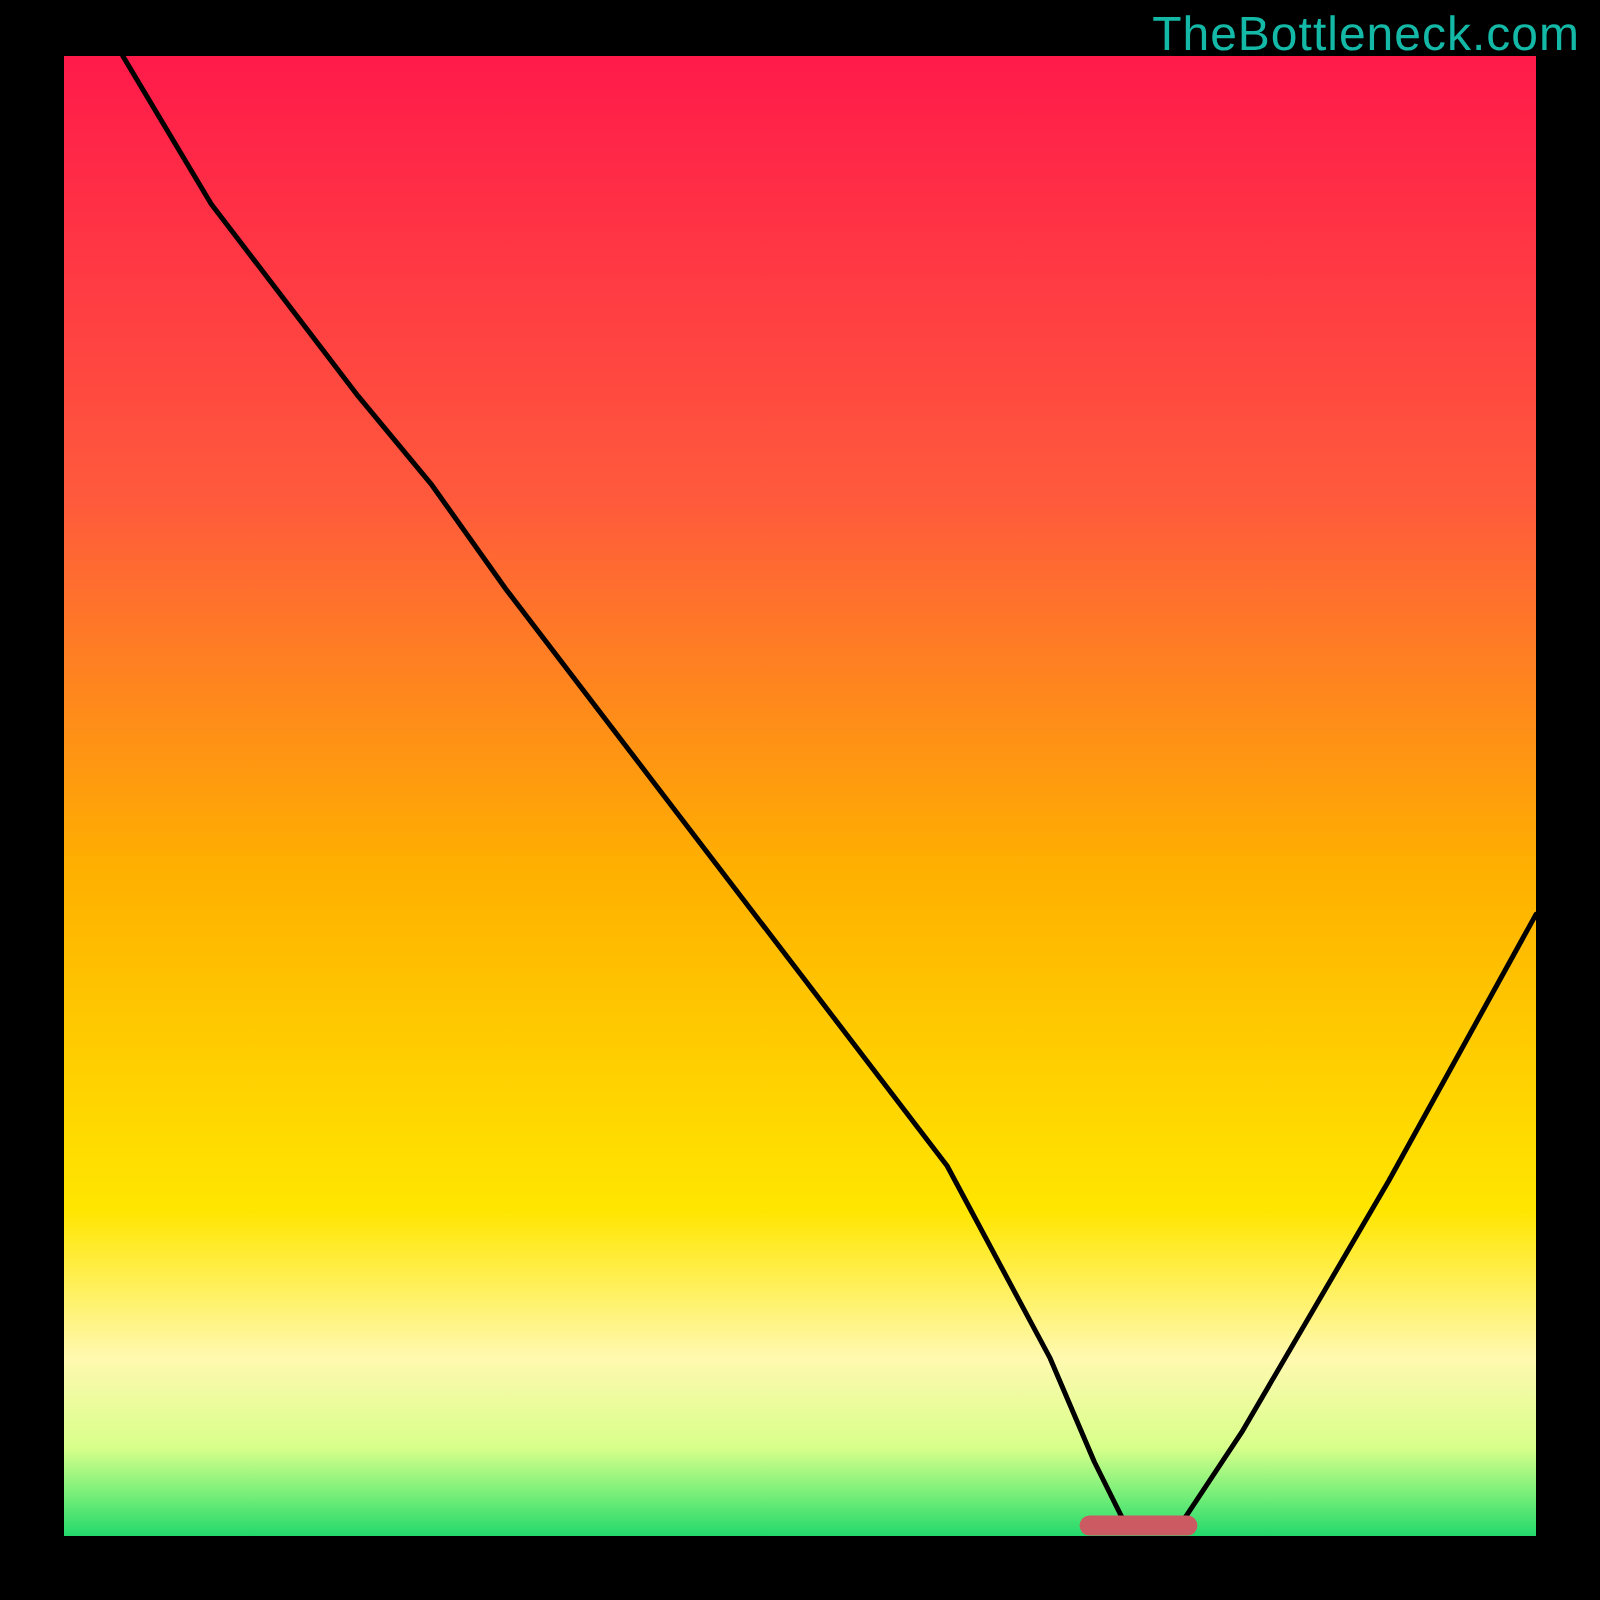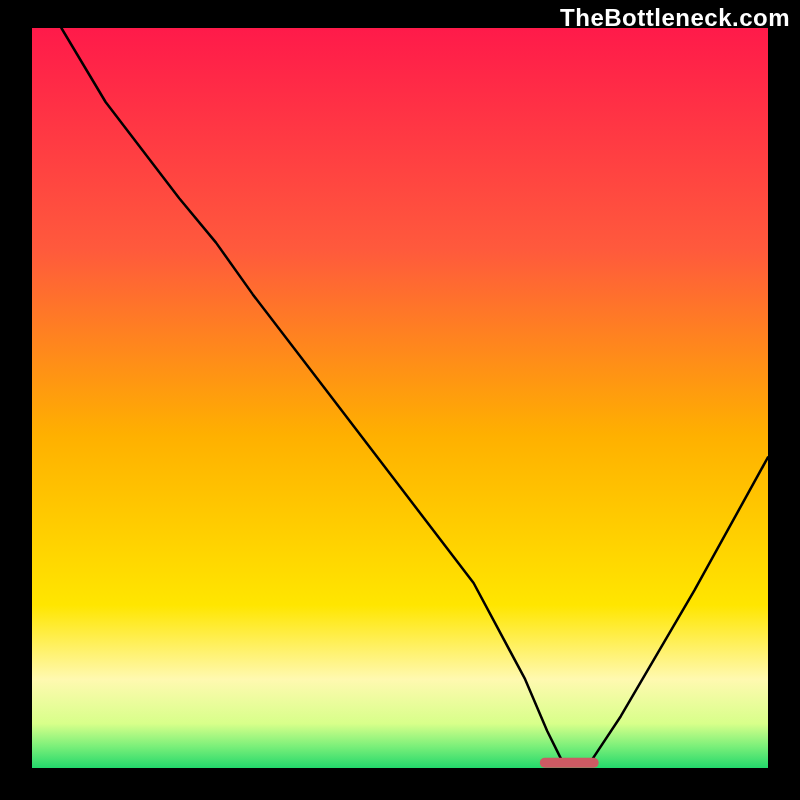"TheBottleneck.com" .watermark { color: #ffffff -> #14b8a6; font-weight: bold -> normal }
